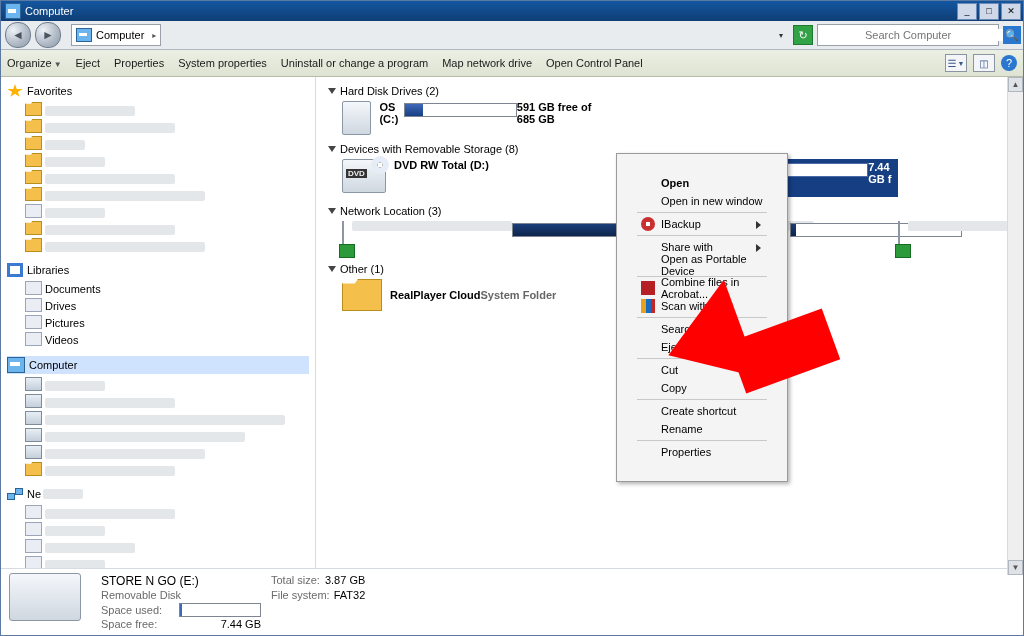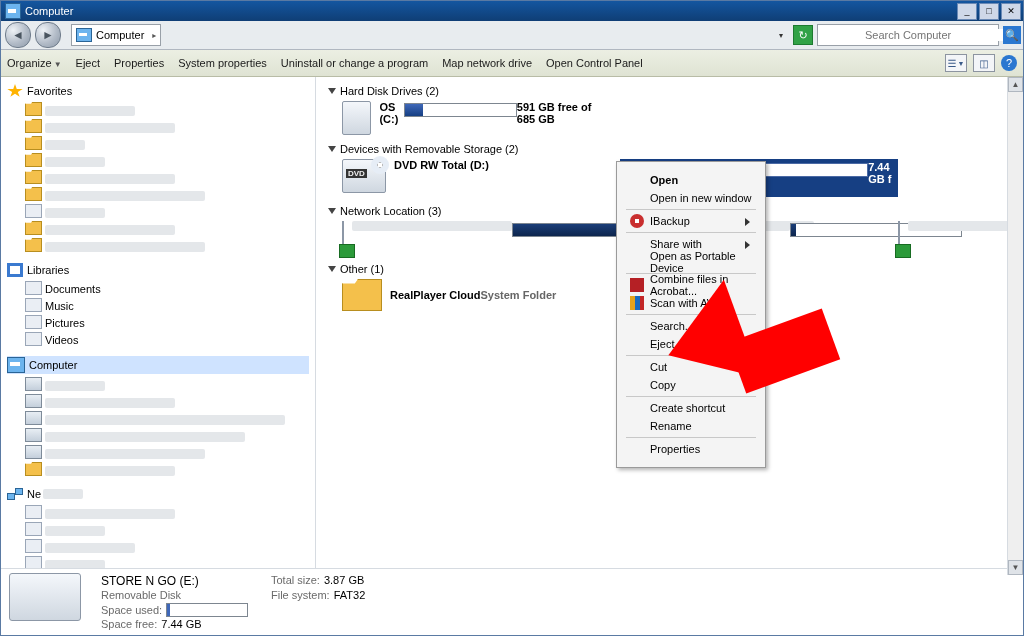"Devices with Removable Storage (2)" span { text: 2 -> 8 }
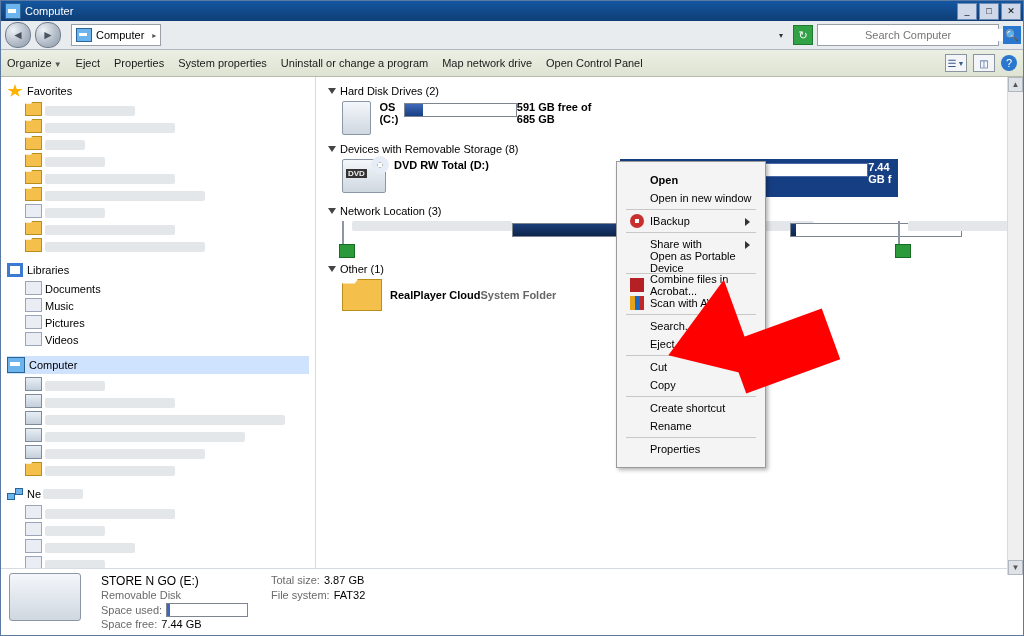"Open" .ctx { padding: 9px -> 20px; top: 84px -> 76px }
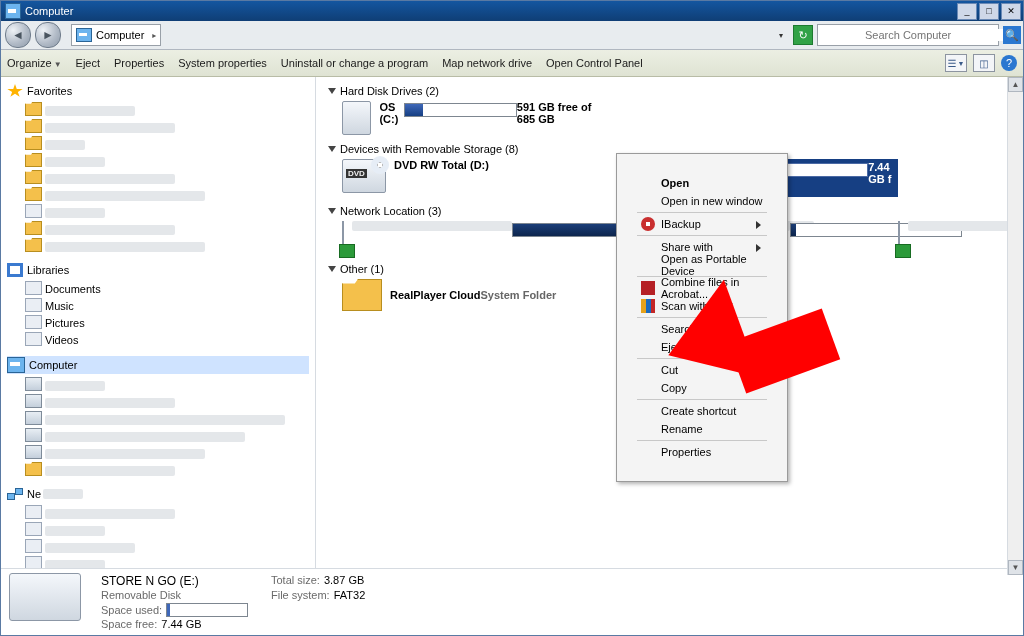"Music" span { text: Music -> Drives }
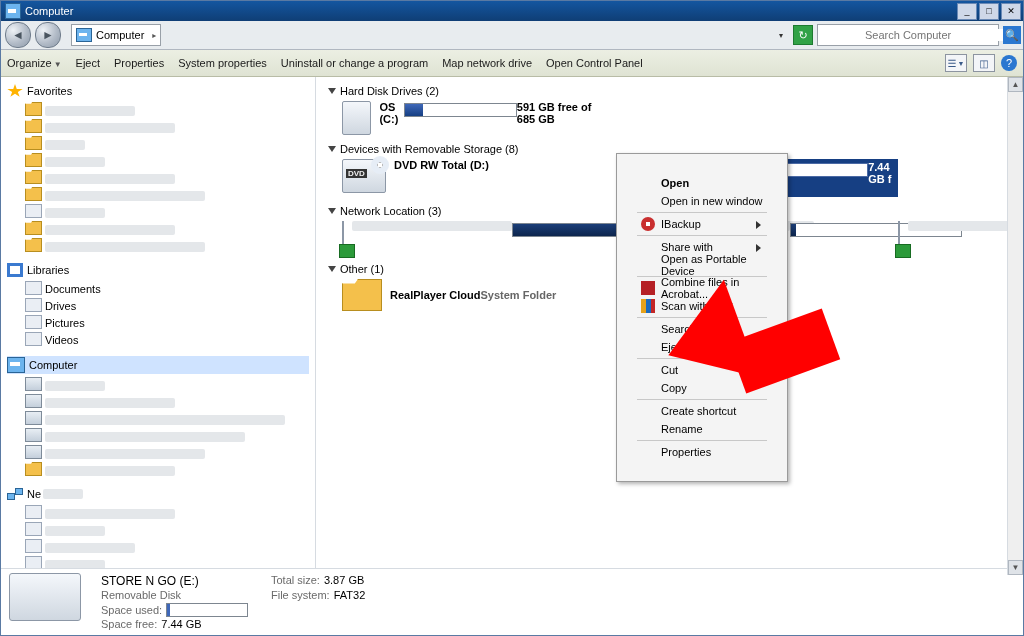"Total size:" .details .kv { justify-content: none -> space-between }
